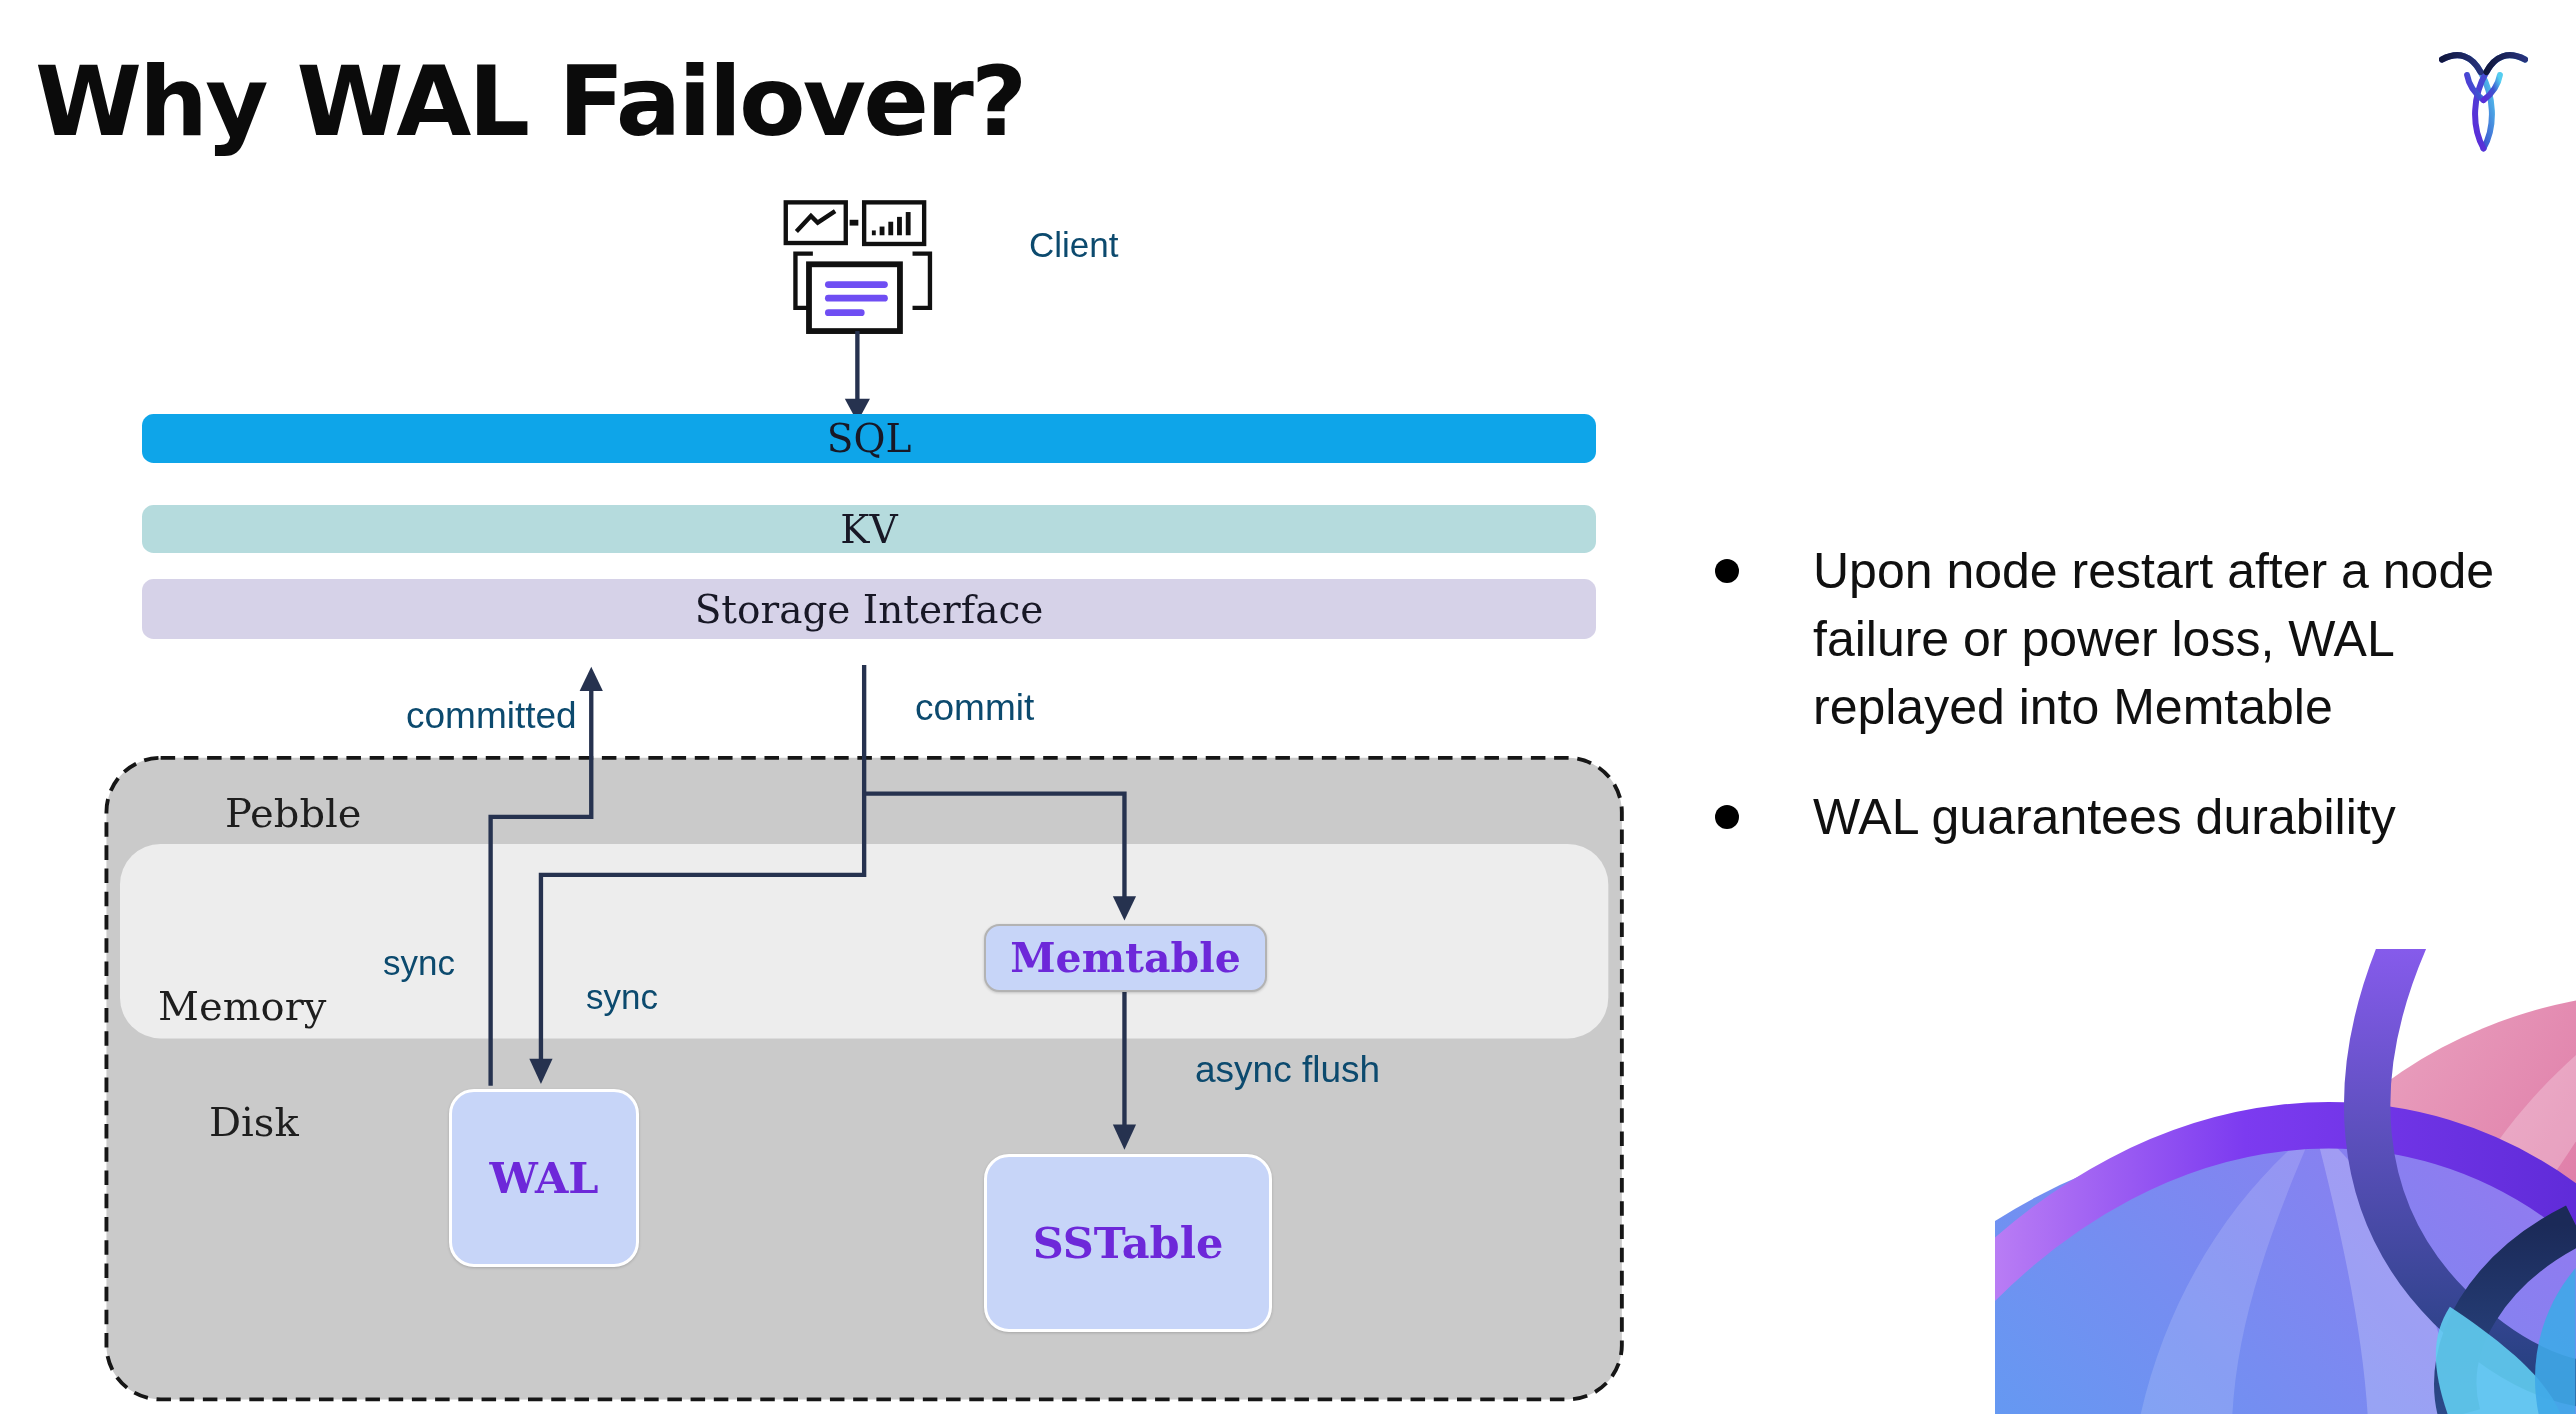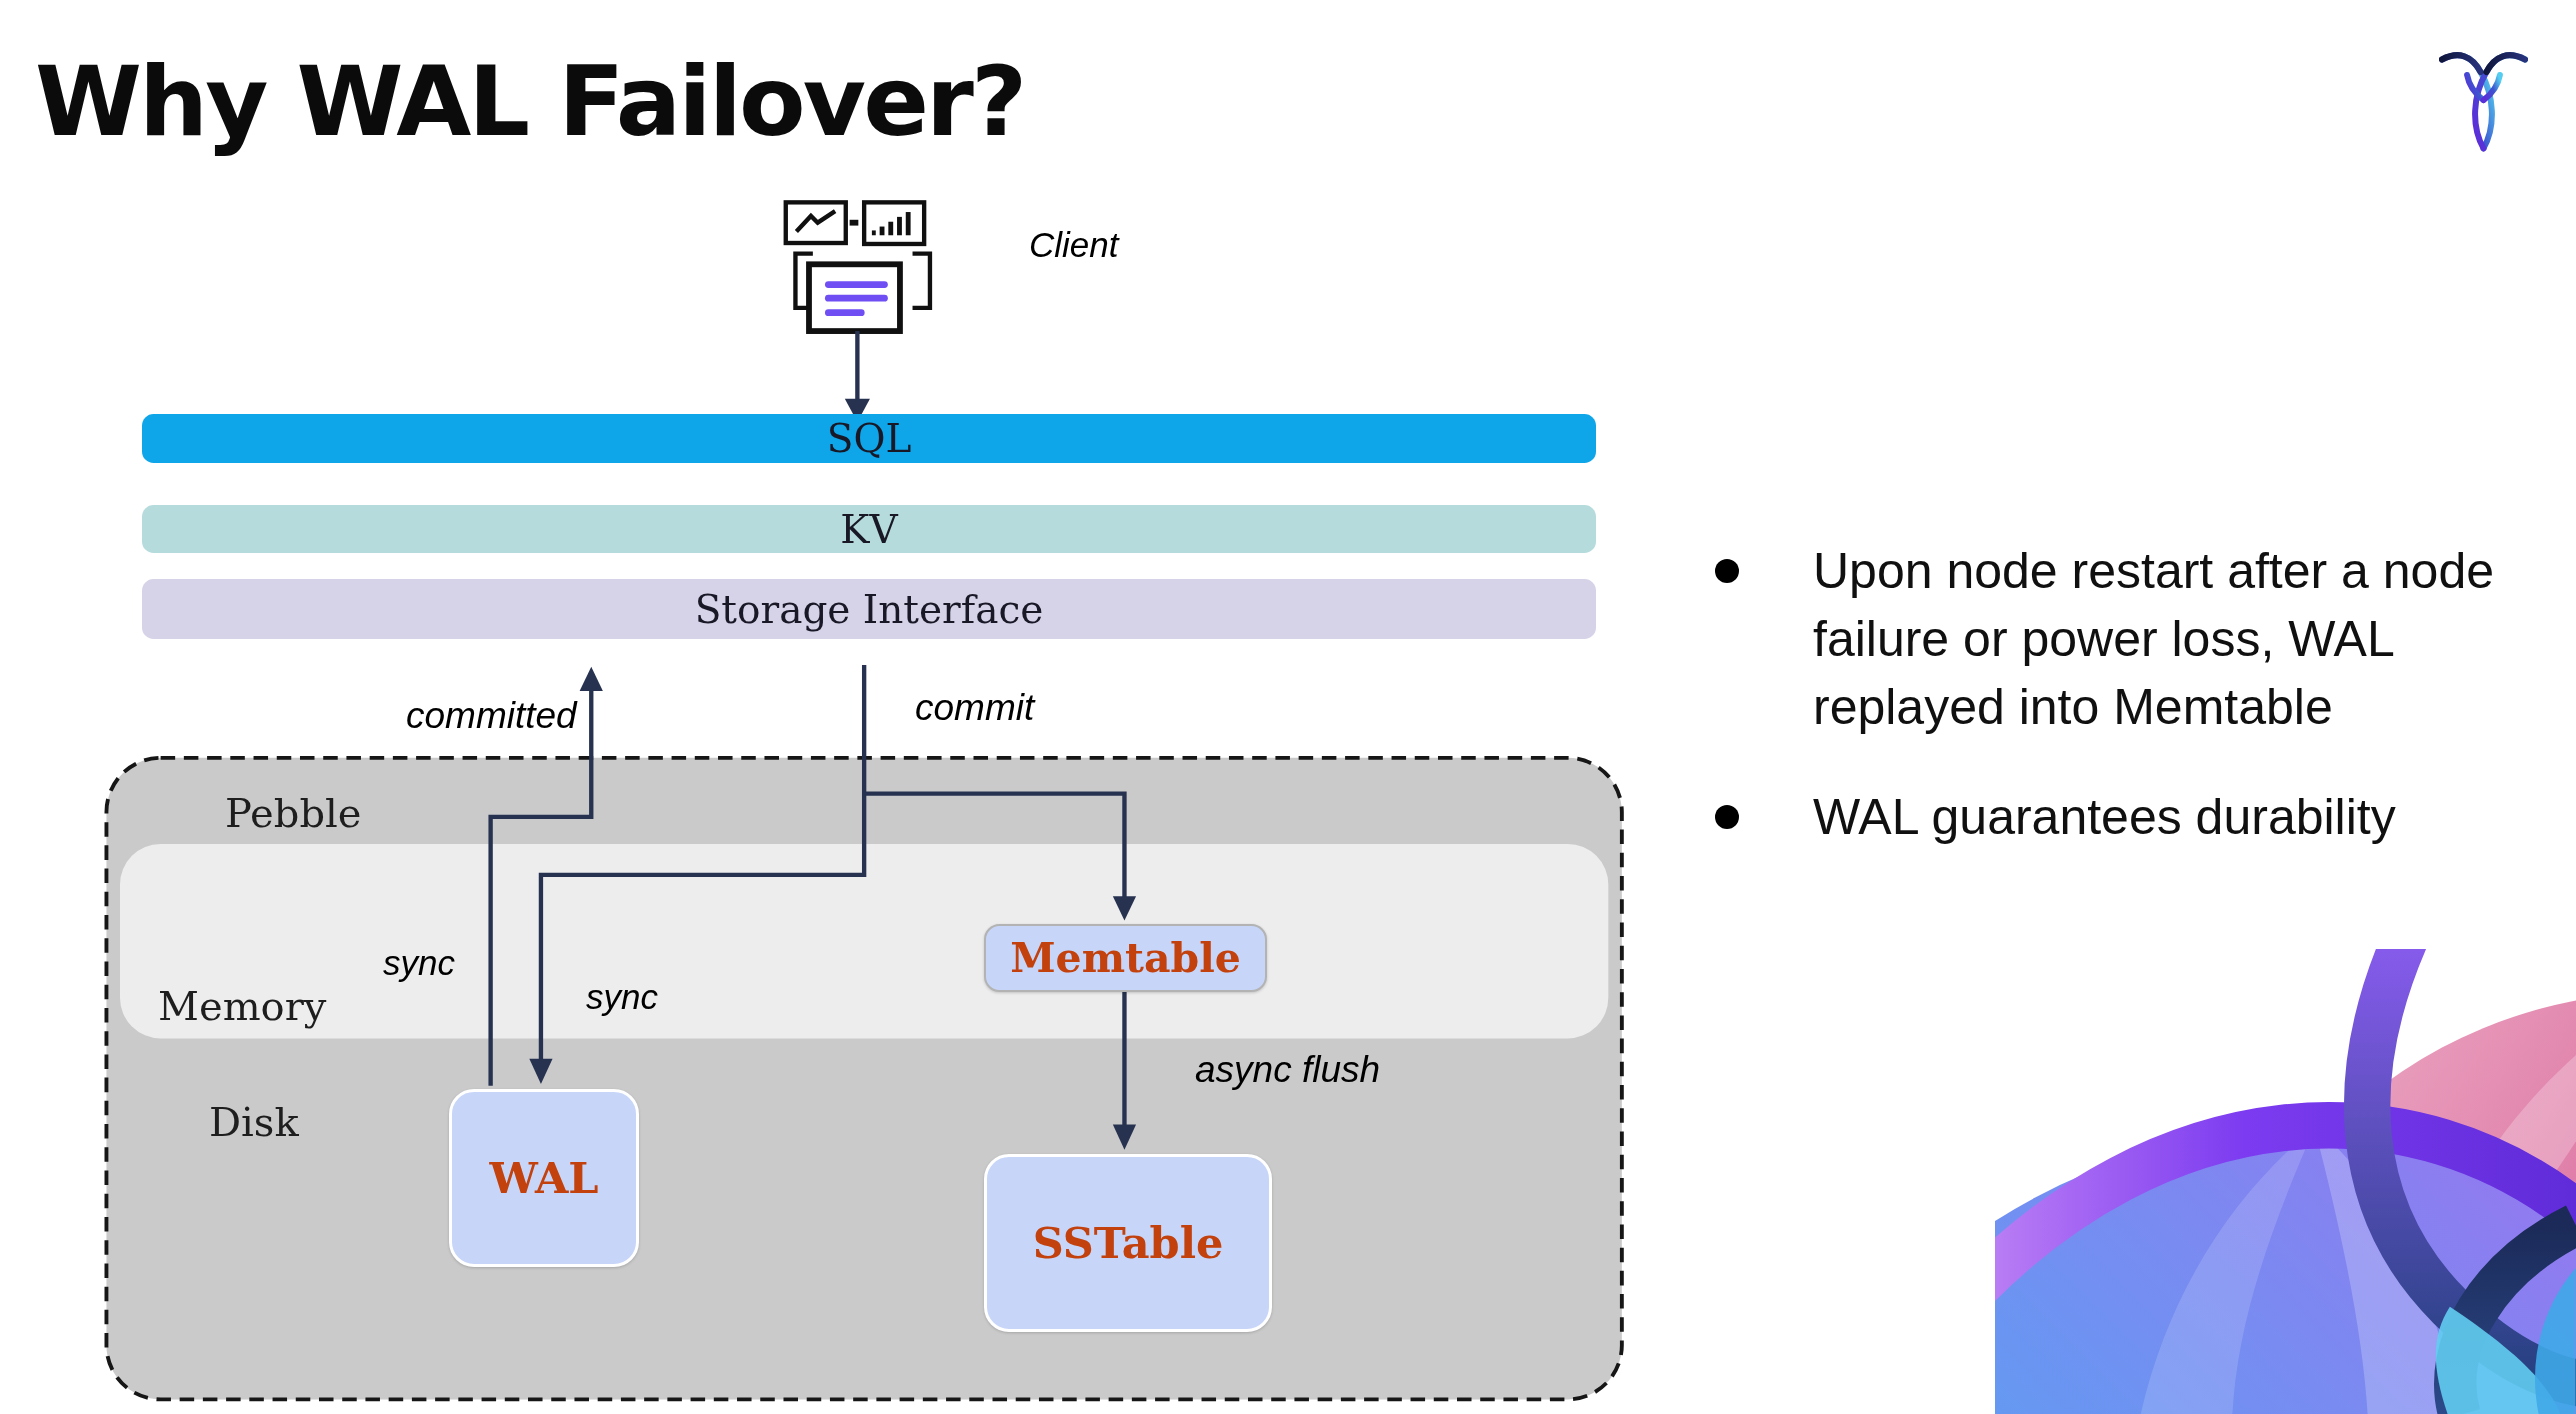"Client" .sans-label { color: #000000 -> #0c4a6e; font-style: italic -> none }
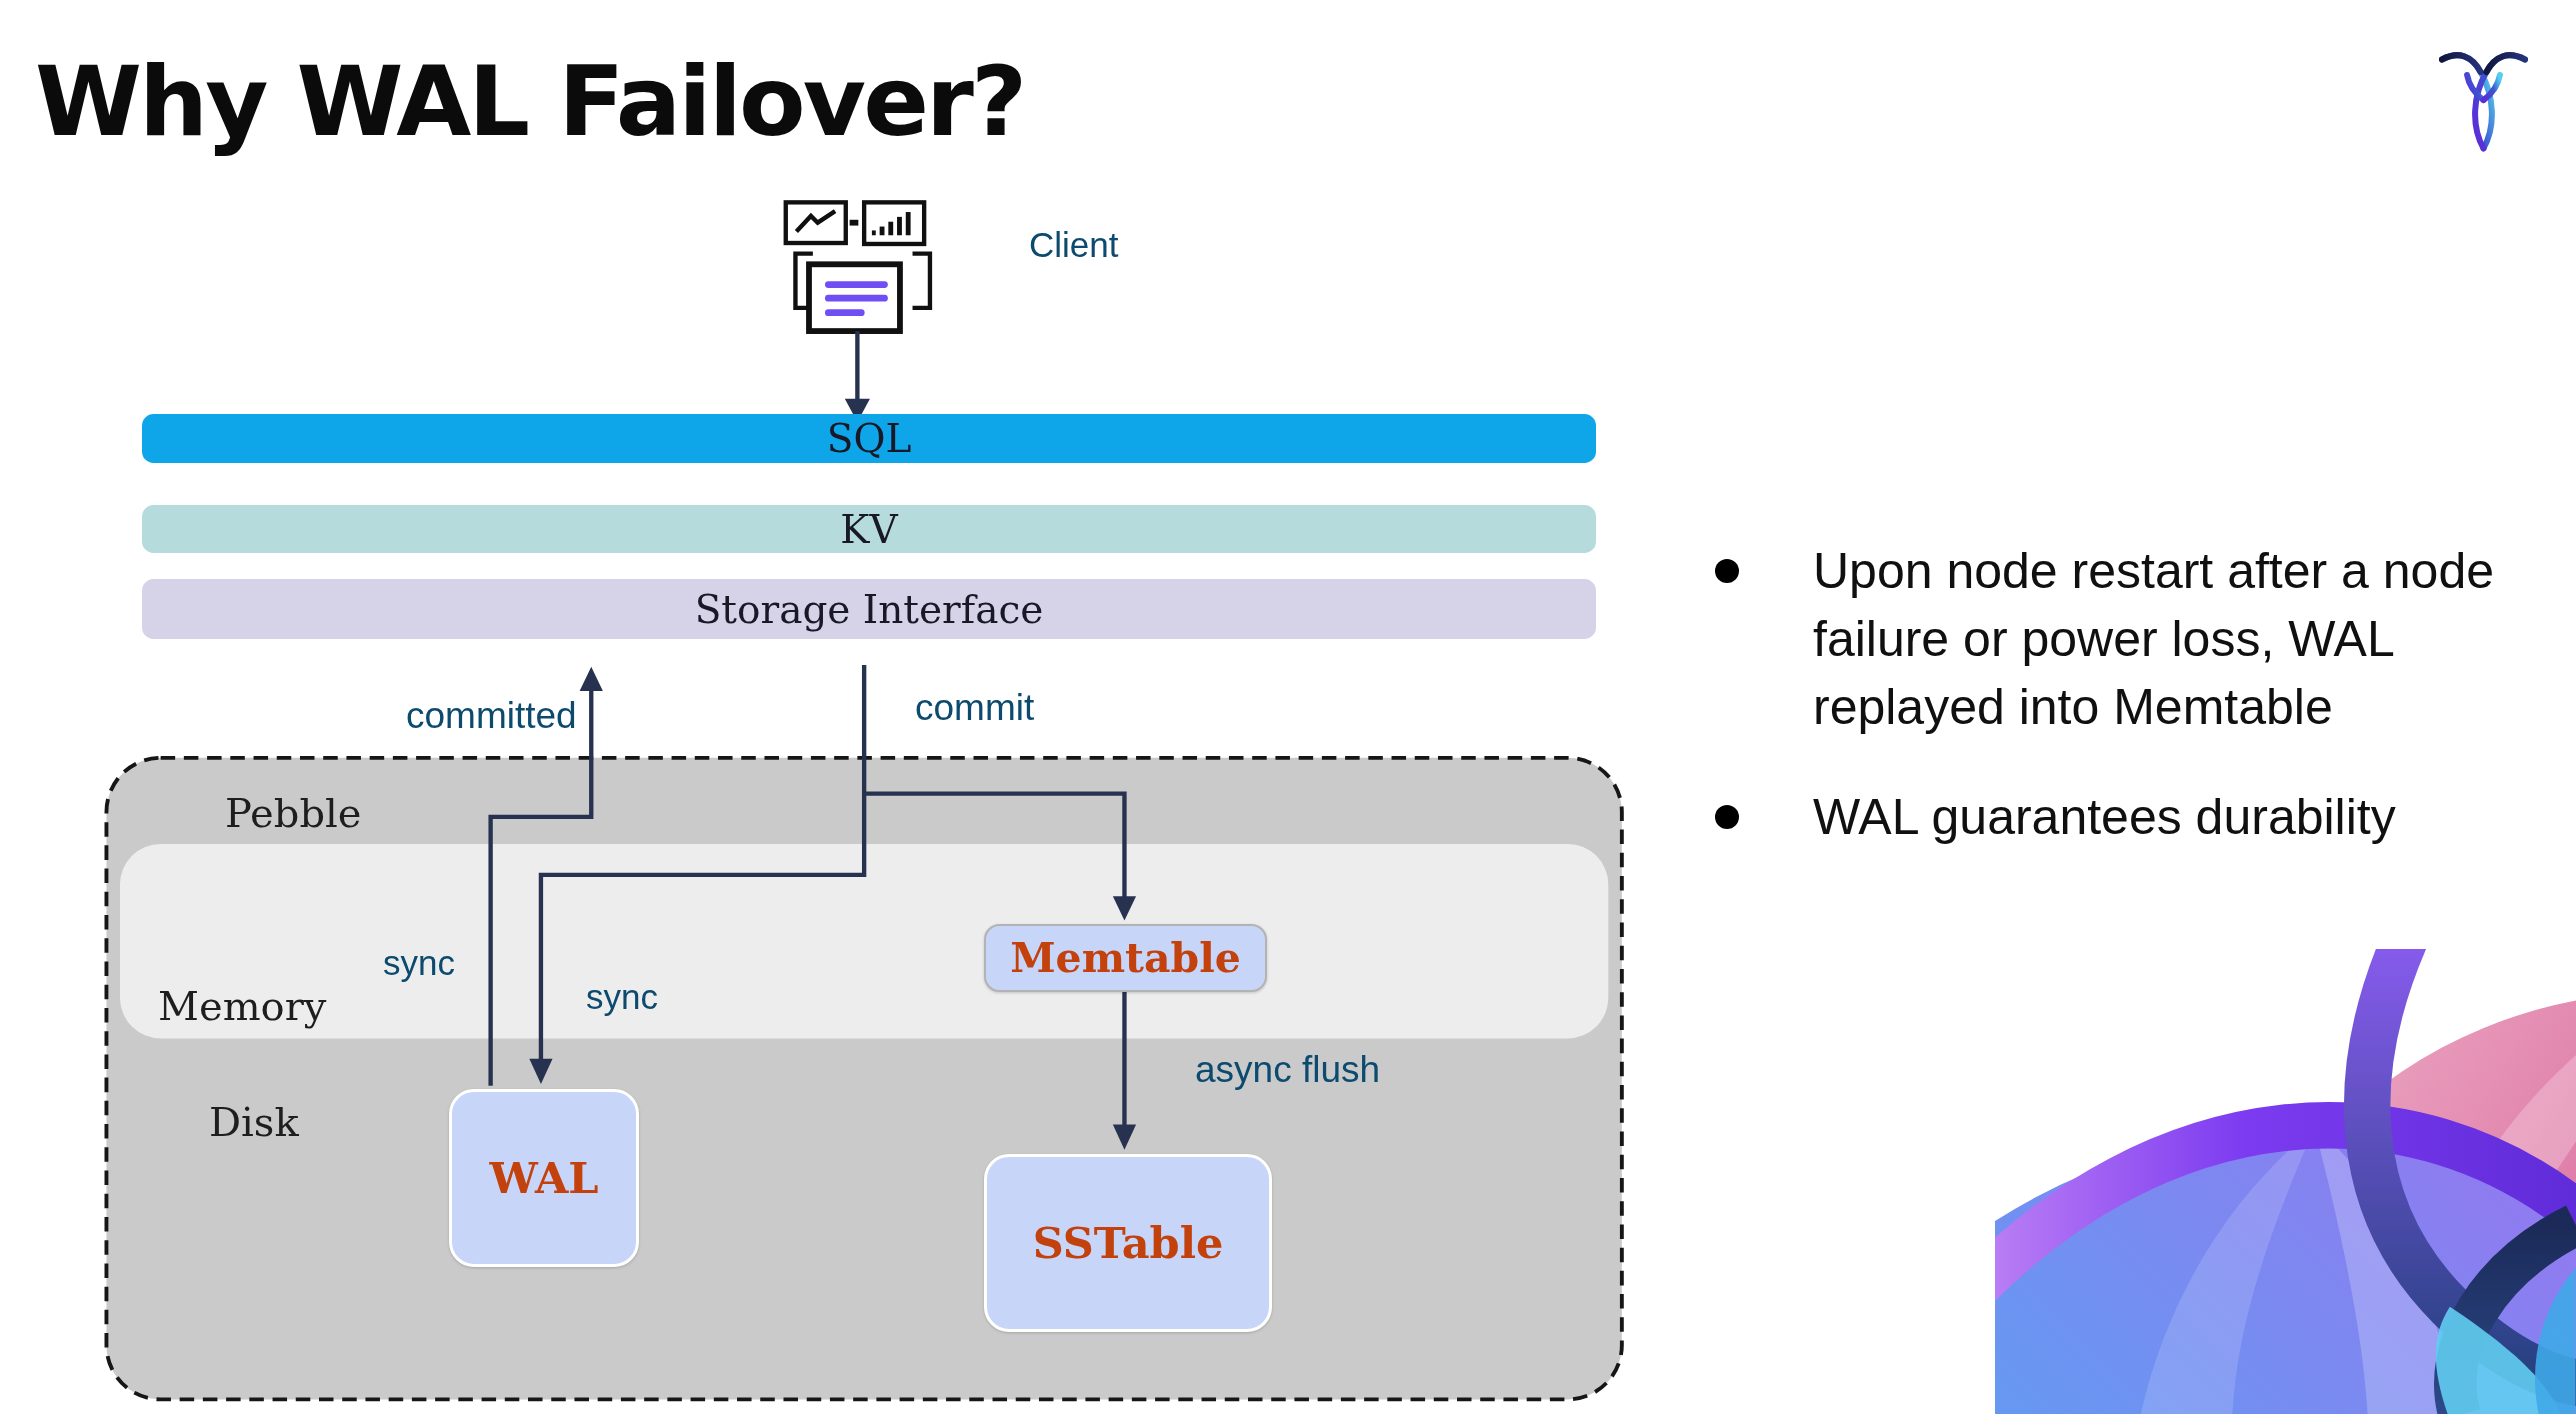"Memtable" .node { color: #c2410c -> #6d28d9 }
